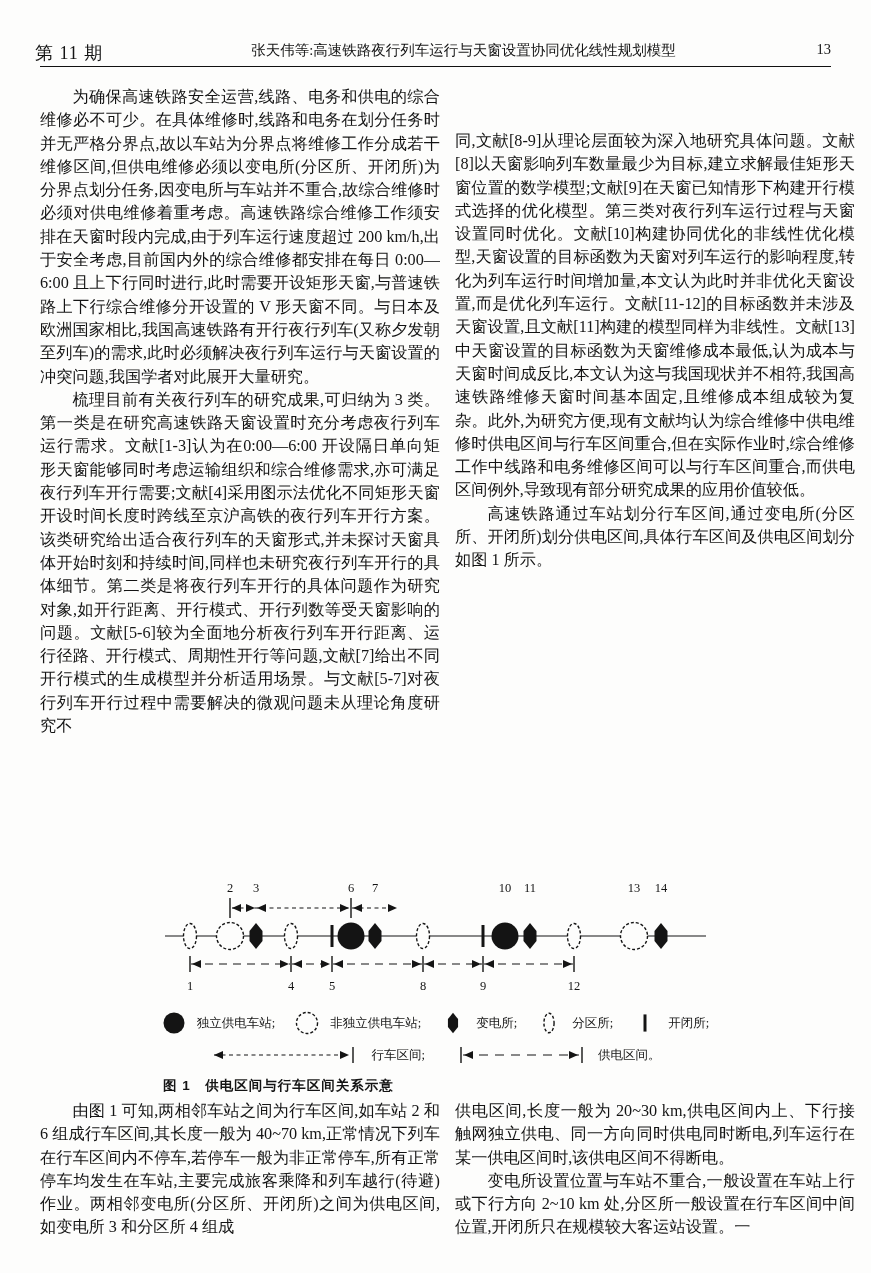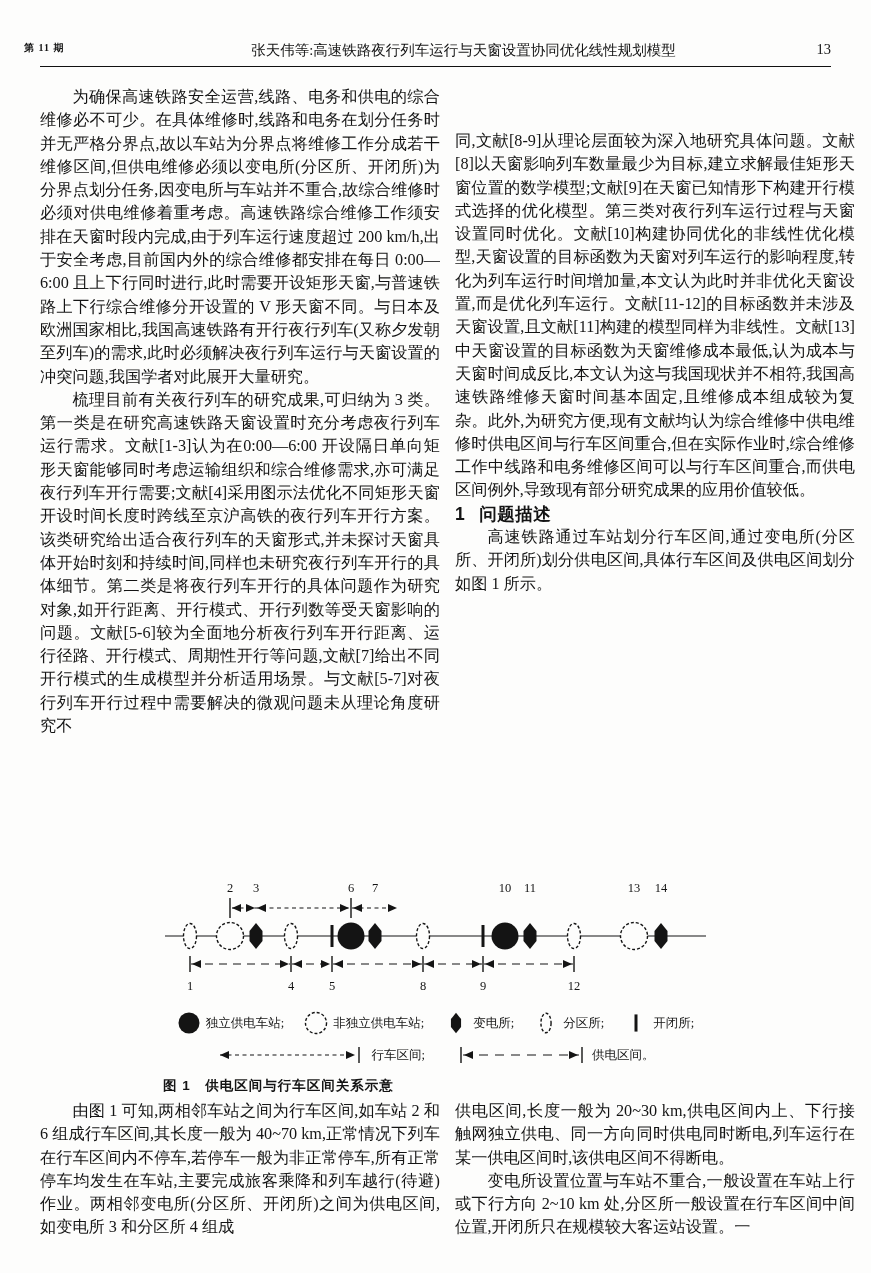"第 11 期" .hdr-issue { font-size: 10px -> 18px; font-weight: bold -> none; left: 24px -> 35px }
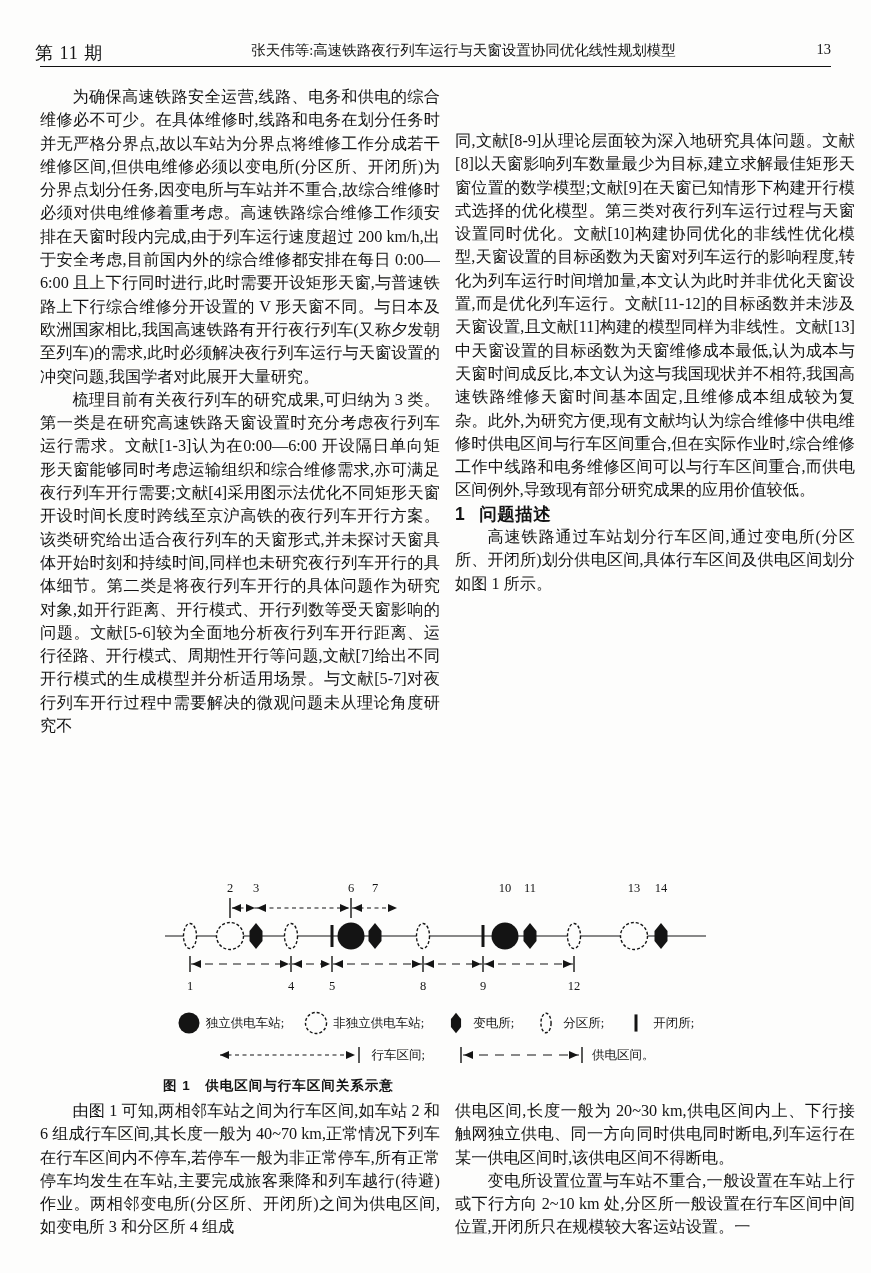"1 问题描述" p.sec-h { html: <p><span>1</span><span>问题描述</span></p> -> none }
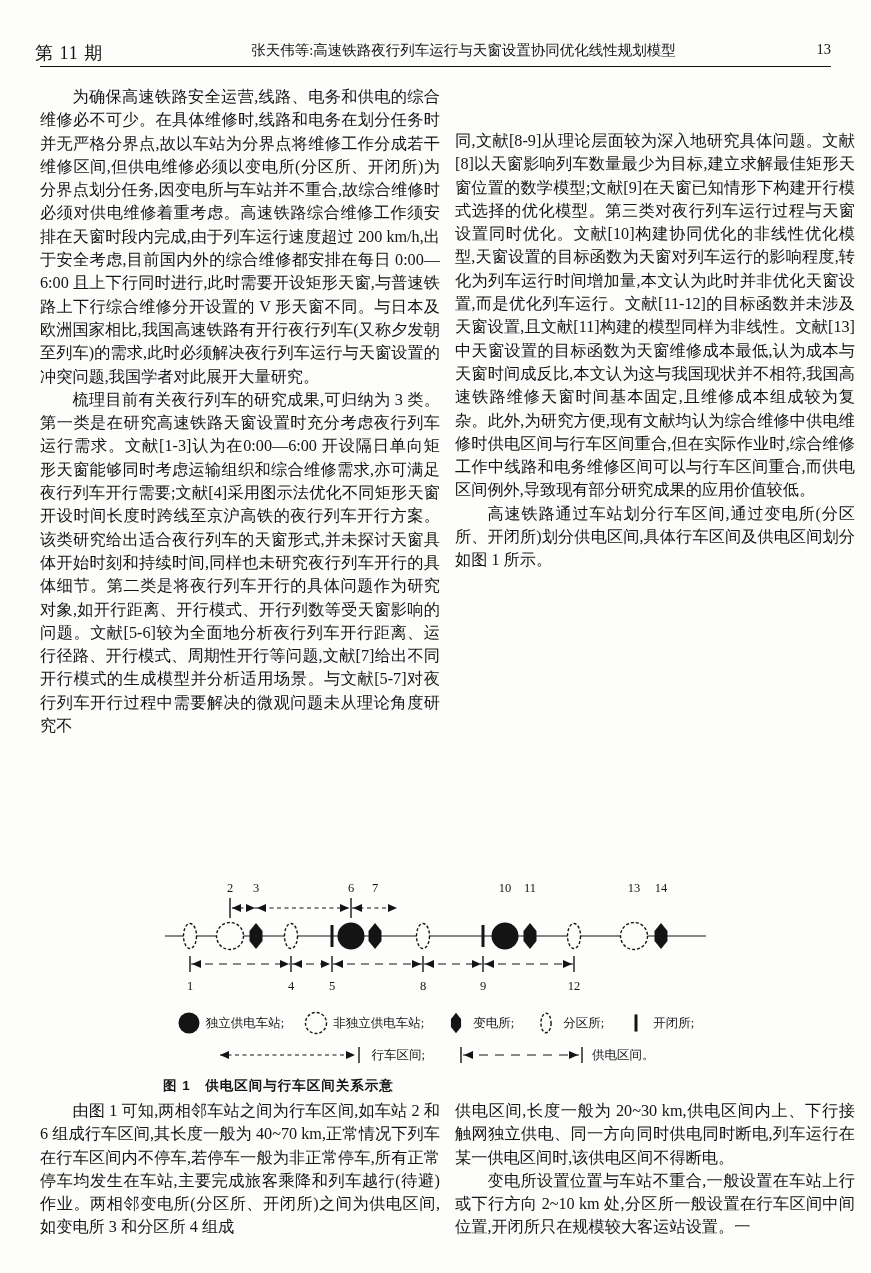"独立供电车站;" .leg-item { gap: 5px -> 11px }
